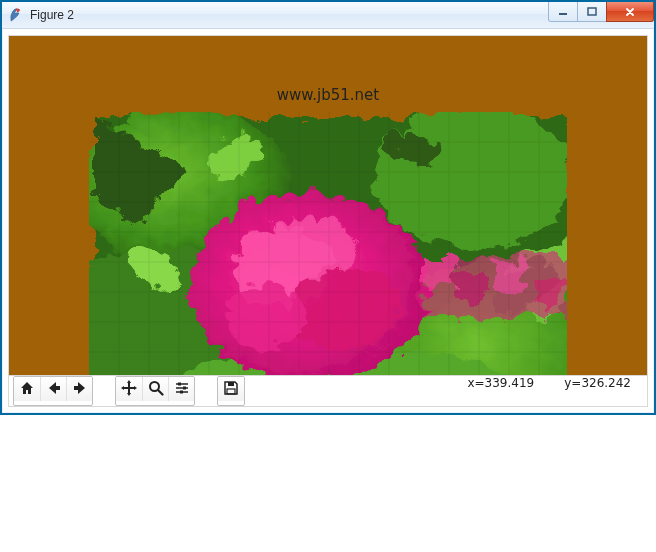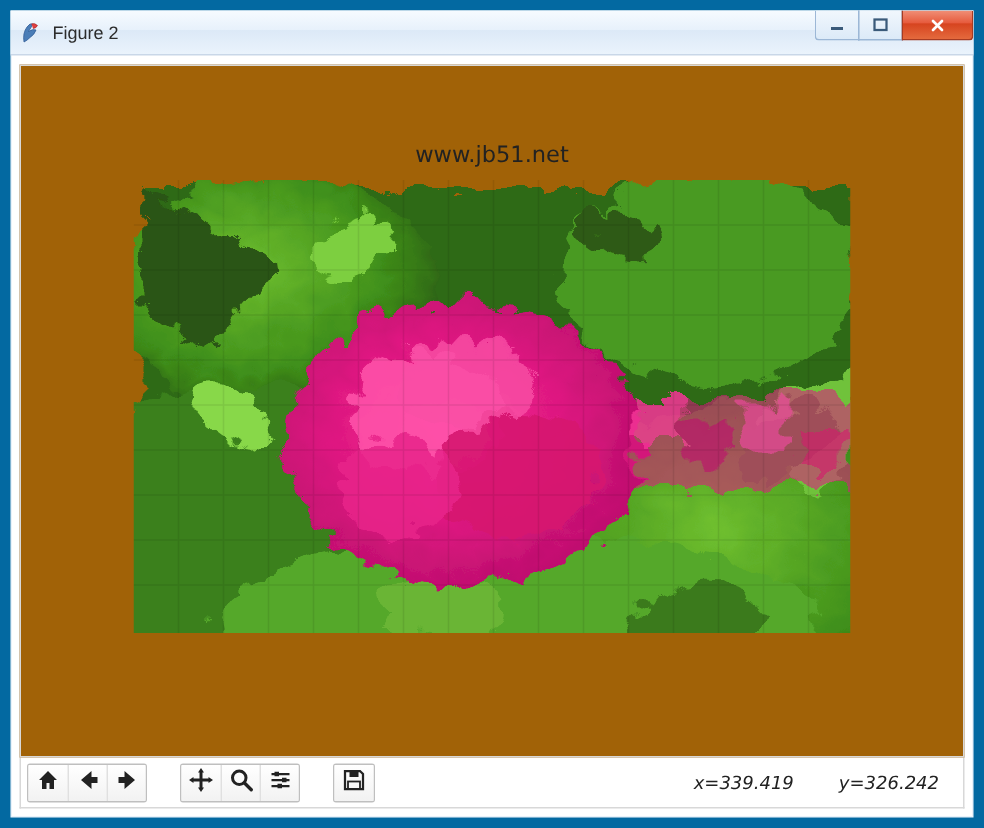"Figure 2" .window { border: 7px solid #0369a1 -> 2px solid #0369a1; height: 552px -> 415px }
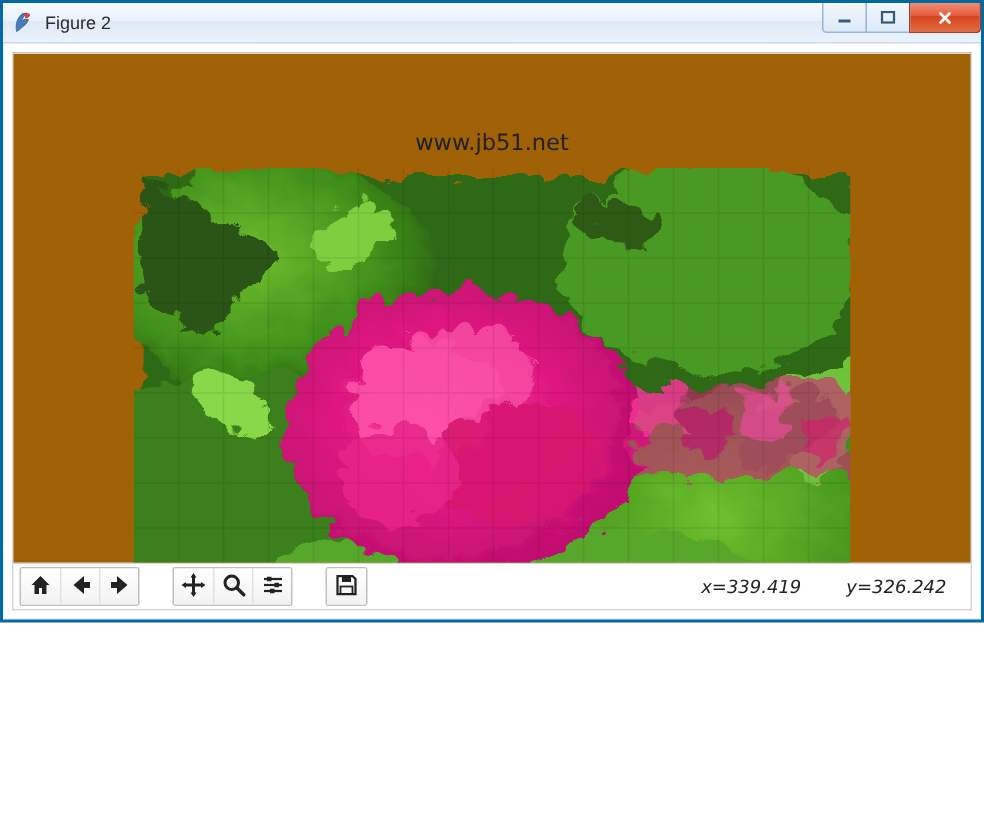"x=339.419" .toolbar { align-items: center -> none; font-style: italic -> none }
